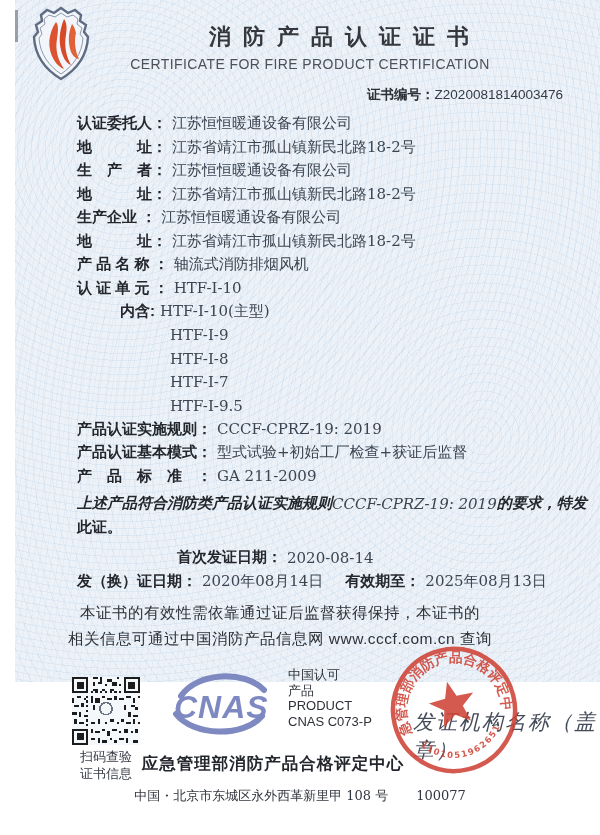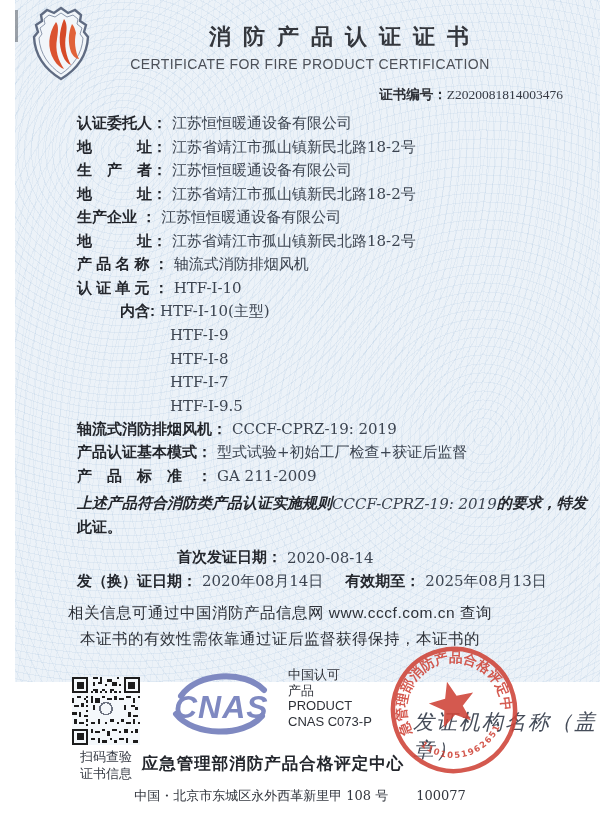"Z2020081814003476" .sn { font-family: Liberation Serif, serif -> Liberation Sans, sans-serif }
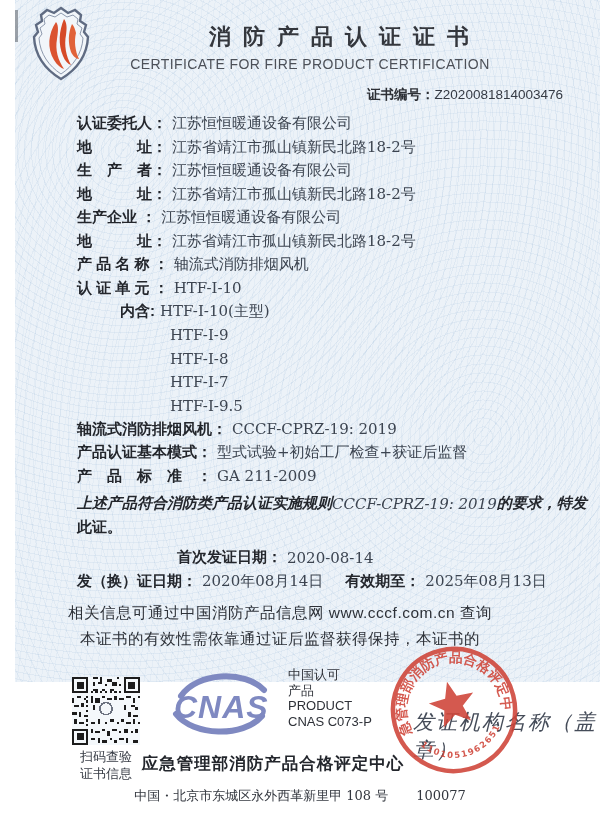"轴流式消防排烟风机：" span.lbl { text: 轴流式消防排烟风机 -> 产品认证实施规则 }
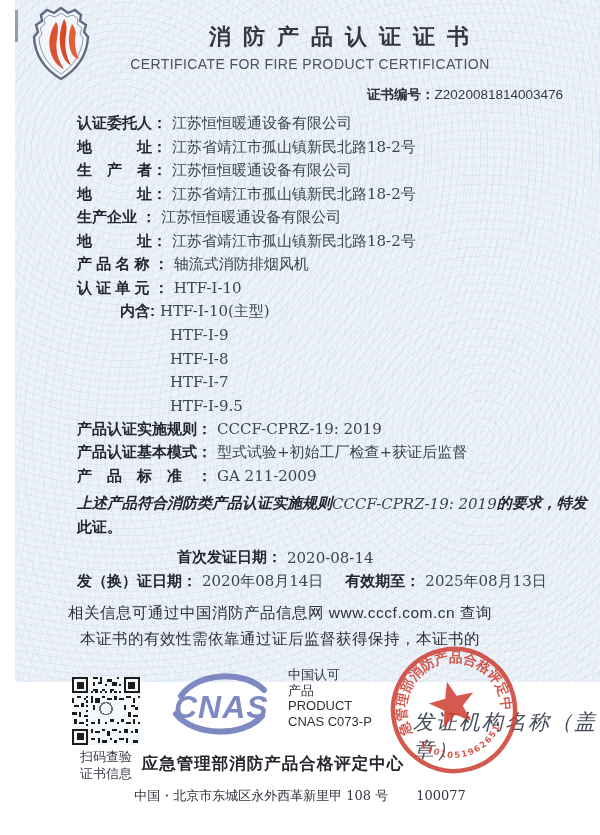"相关信息可通过中国消防产品信息网 www.cccf.com.cn 查询" div { order: before "本证书的有效性需依靠通过证后监督获得保持，本证书的" -> after "本证书的有效性需依靠通过证后监督获得保持，本证书的" }
